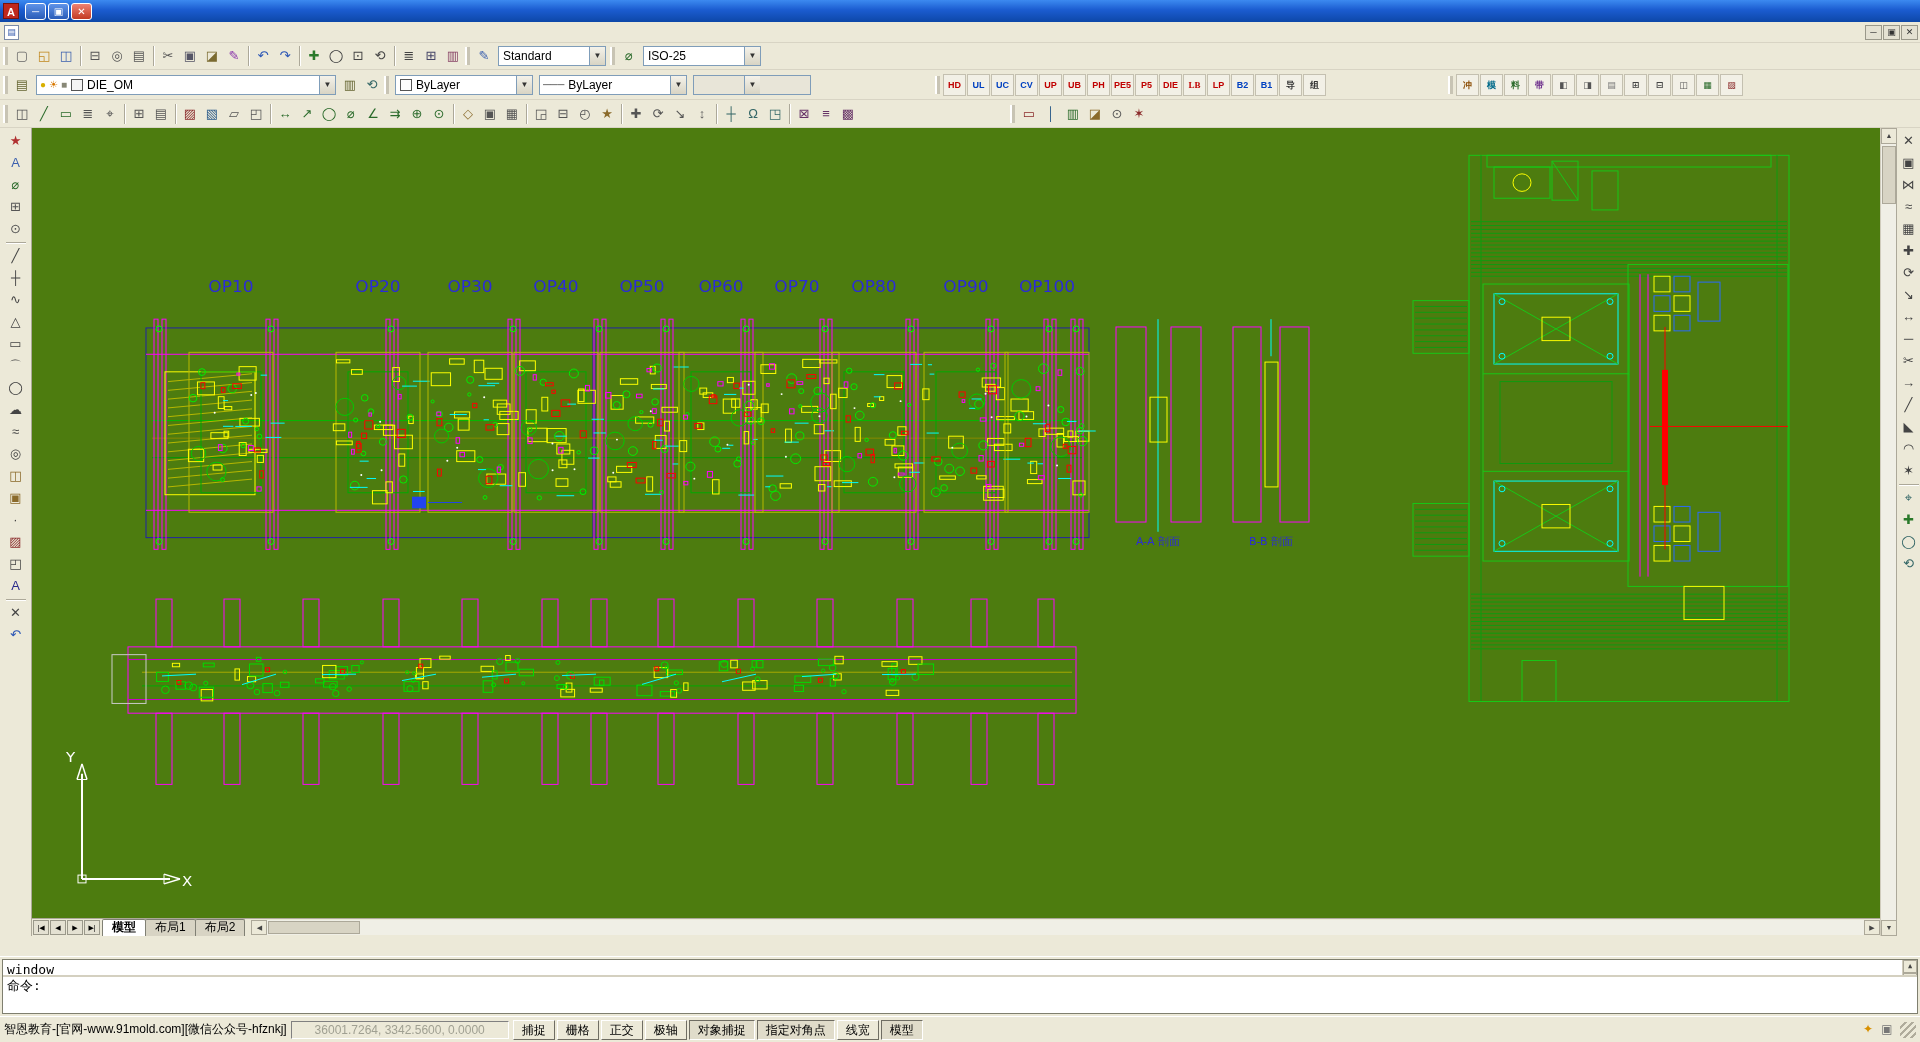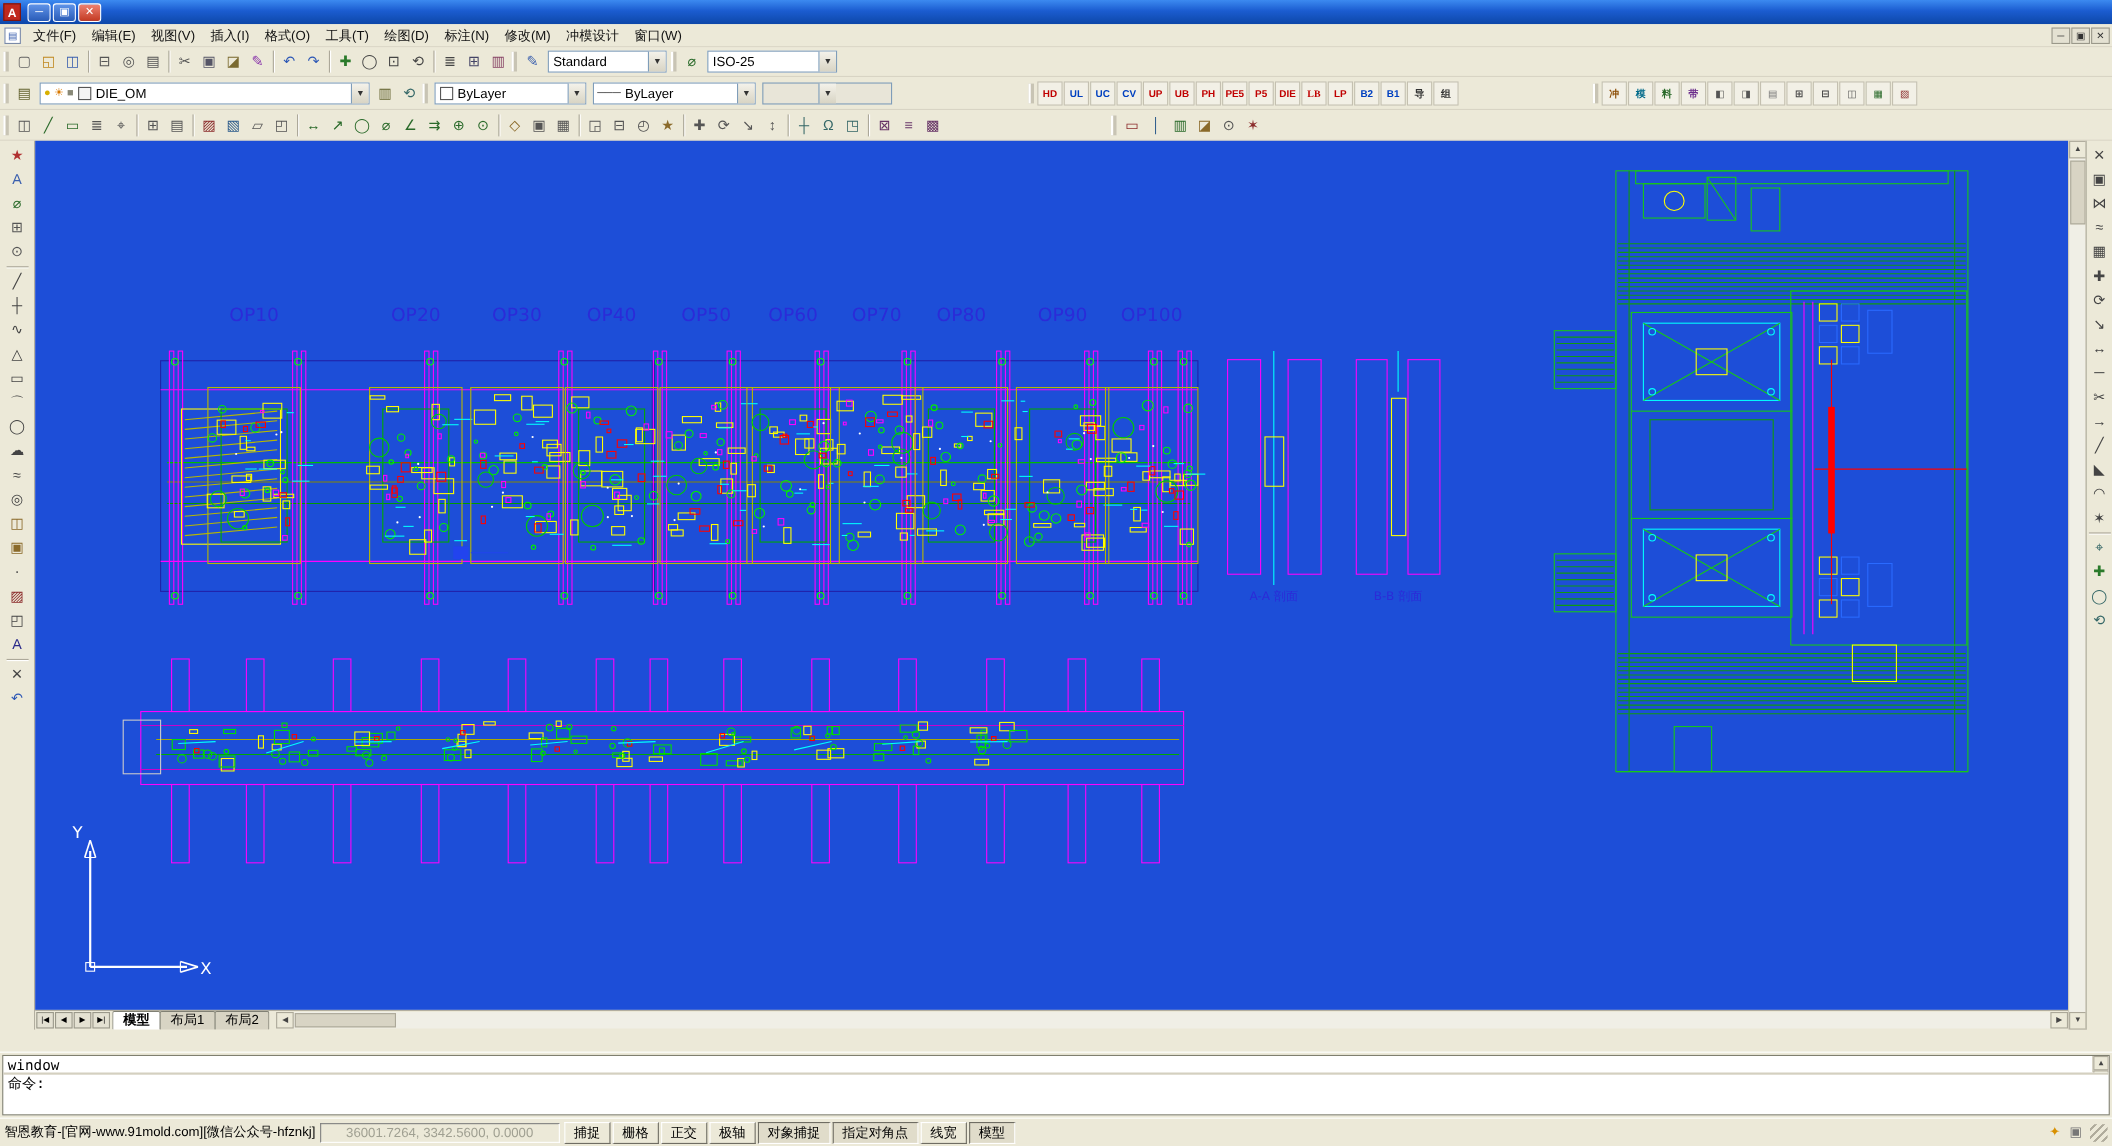"文件(F)" div { html: <div> <span>文件(F)</span> <span>编辑(E)</span> <span>视图(V)</span> <span>插入(I)</span> <span>格式(O)</span> <span>工具(T)</span> <span>绘图(D)</span> <span>标注(N)</span> <span>修改(M)</span> <span>冲模设计</span> <span>窗口(W)</span> </div> -> none }
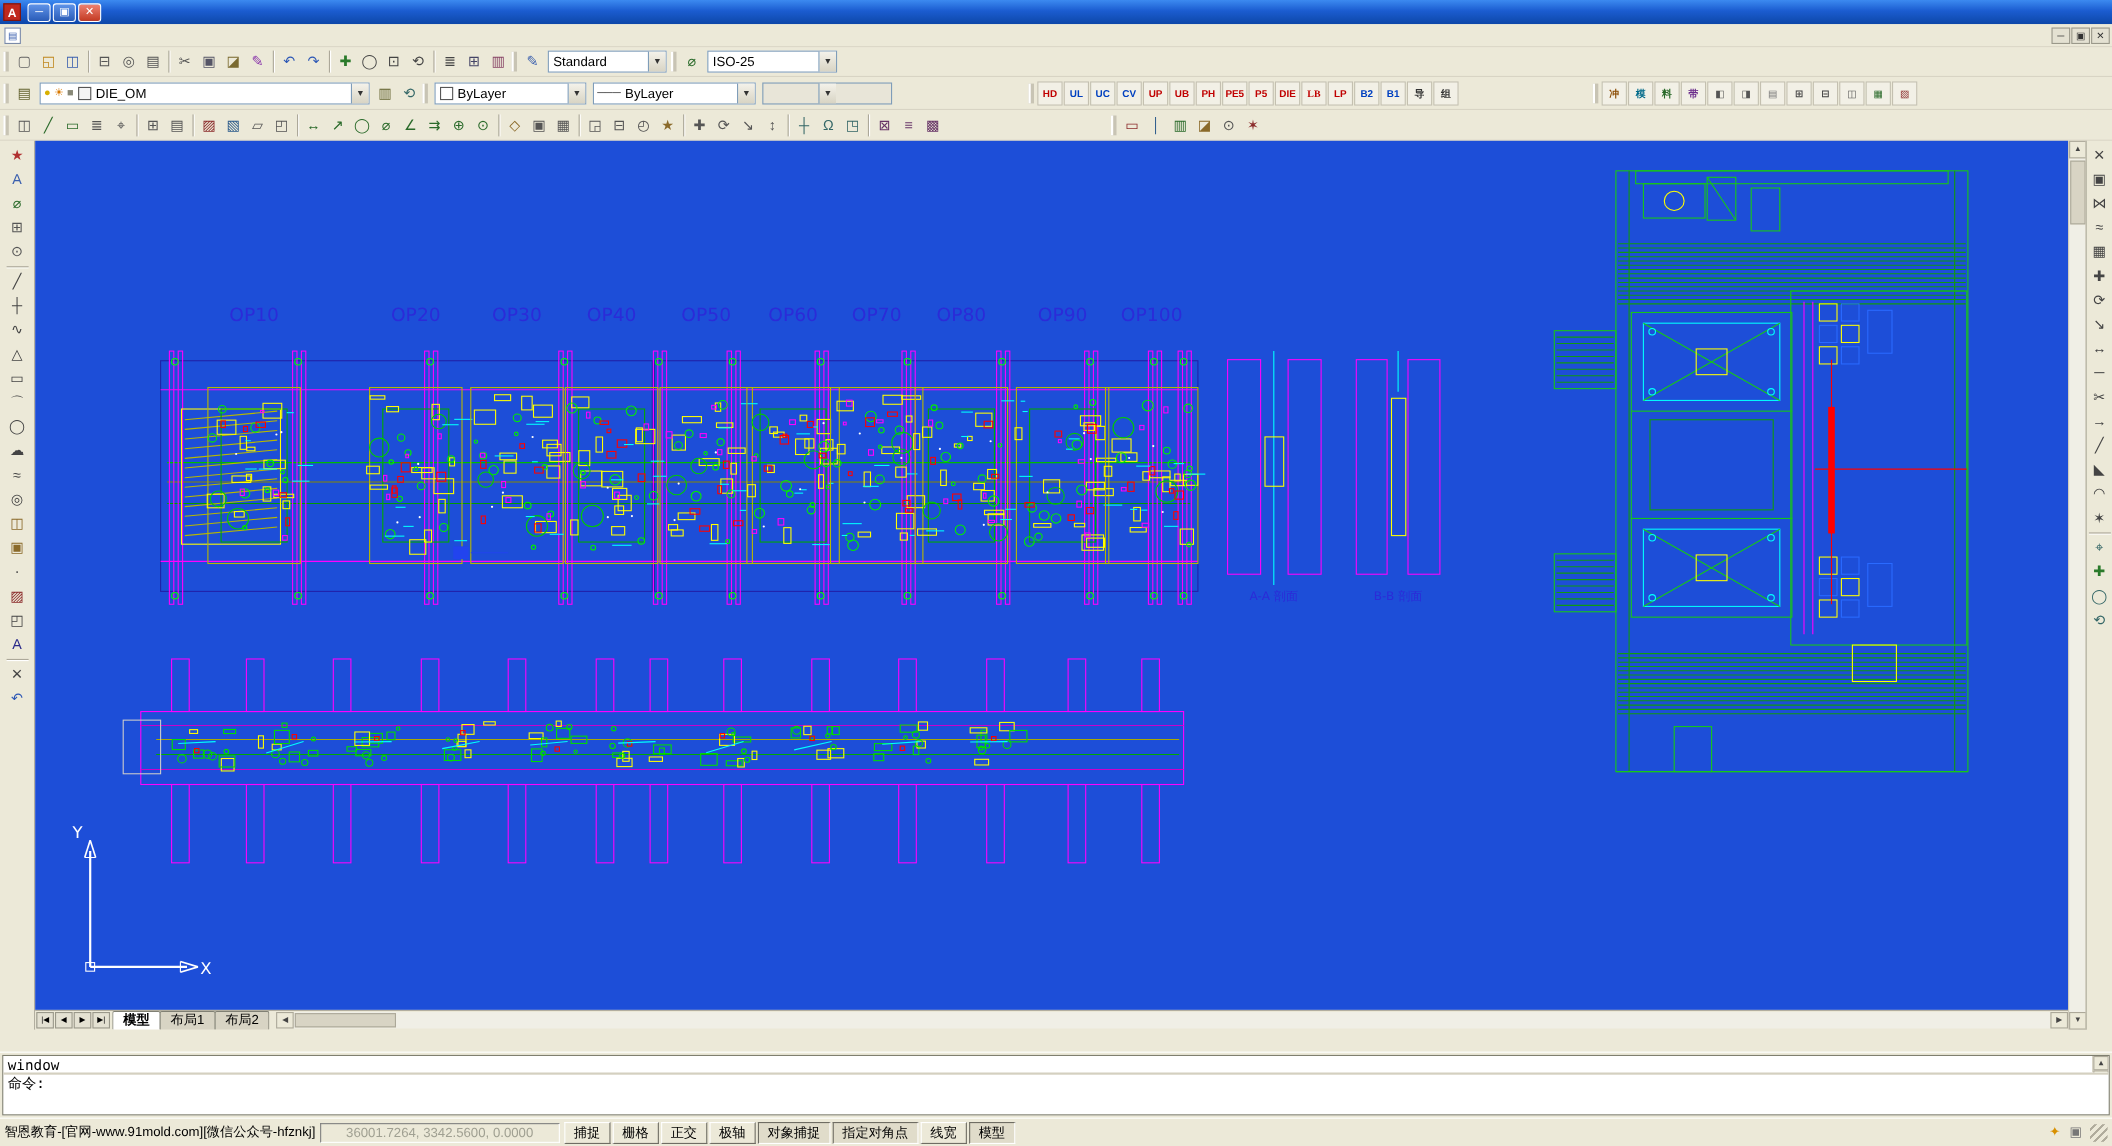"OP10" #drawing-area { background: #1d4ed8 -> #4d7c0f }
